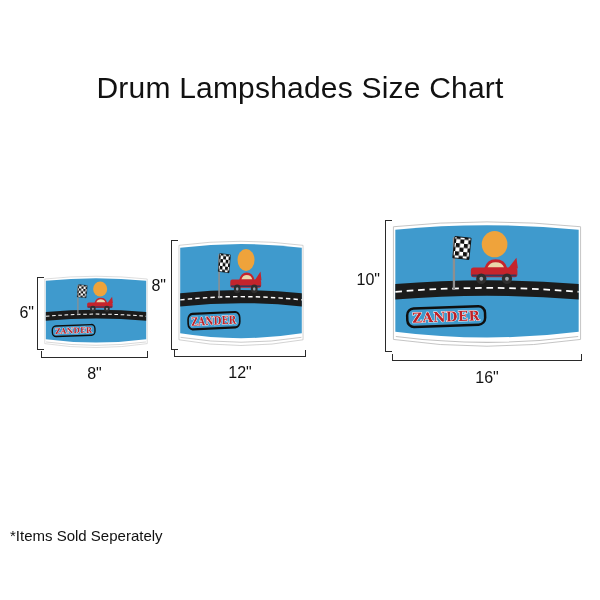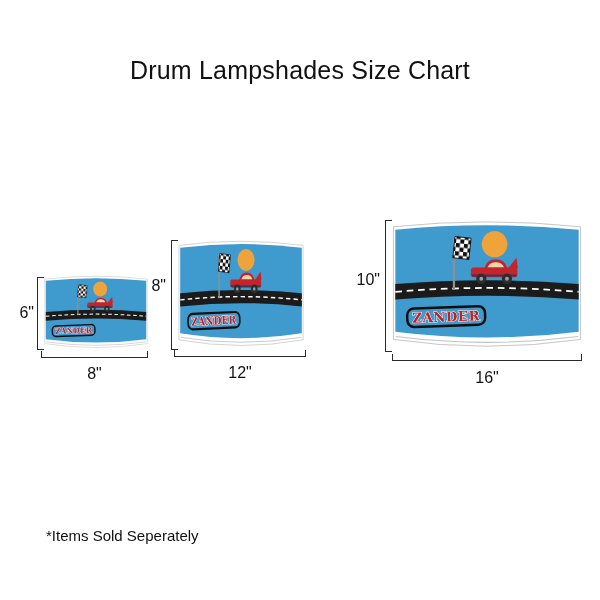"Drum Lampshades Size Chart" .title { font-size: 25px -> 30px; top: 56px -> 71px }
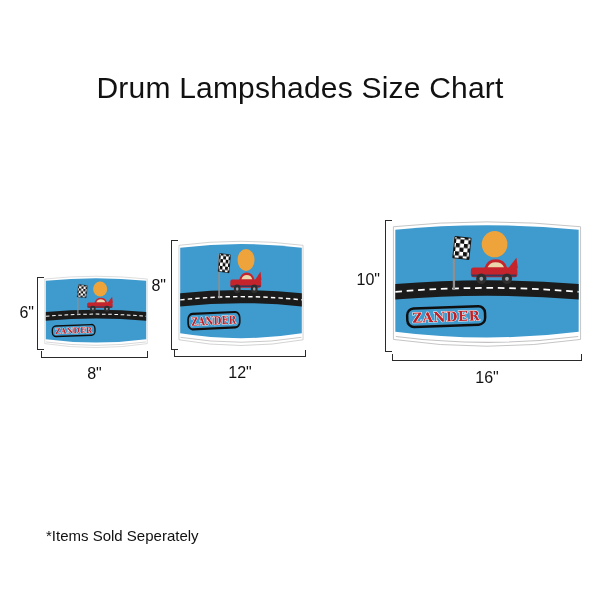"*Items Sold Seperately" .footnote { margin-left: 36px -> none }
